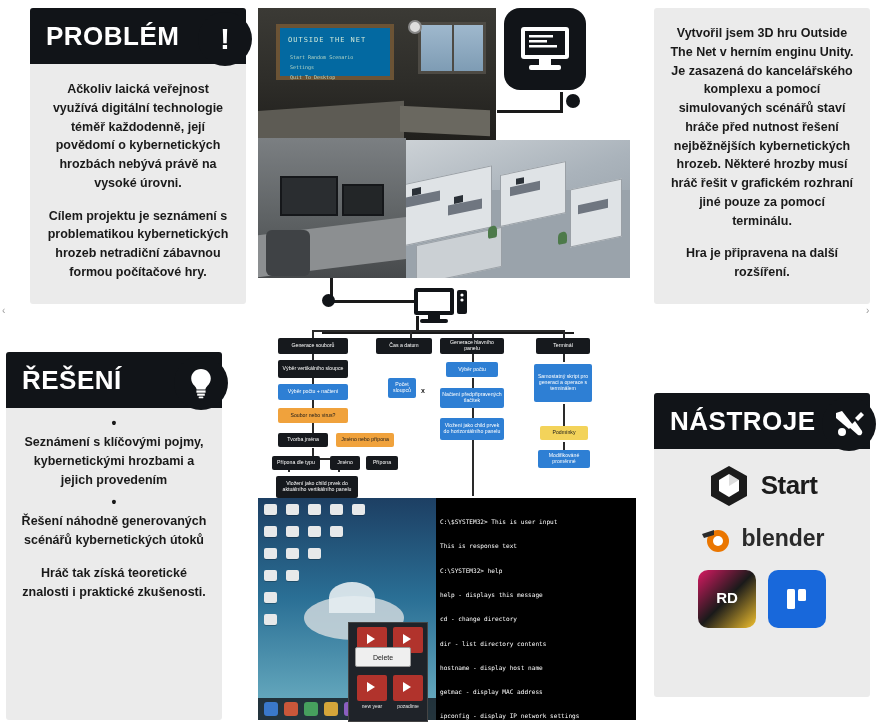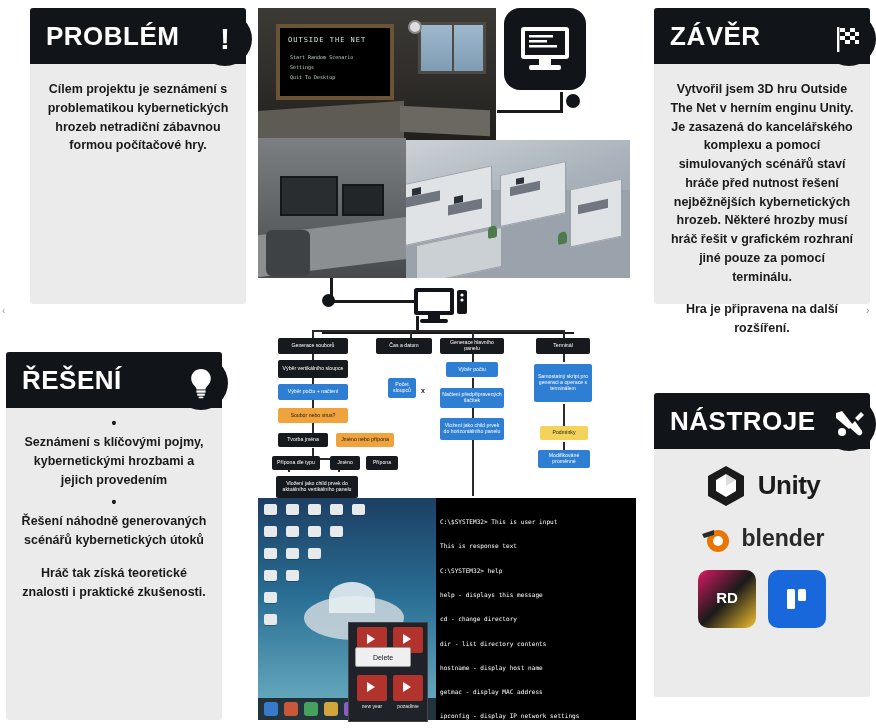"OUTSIDE THE NET" .classroom-board { background: #000000 -> #0369a1; height: 76px -> 56px }
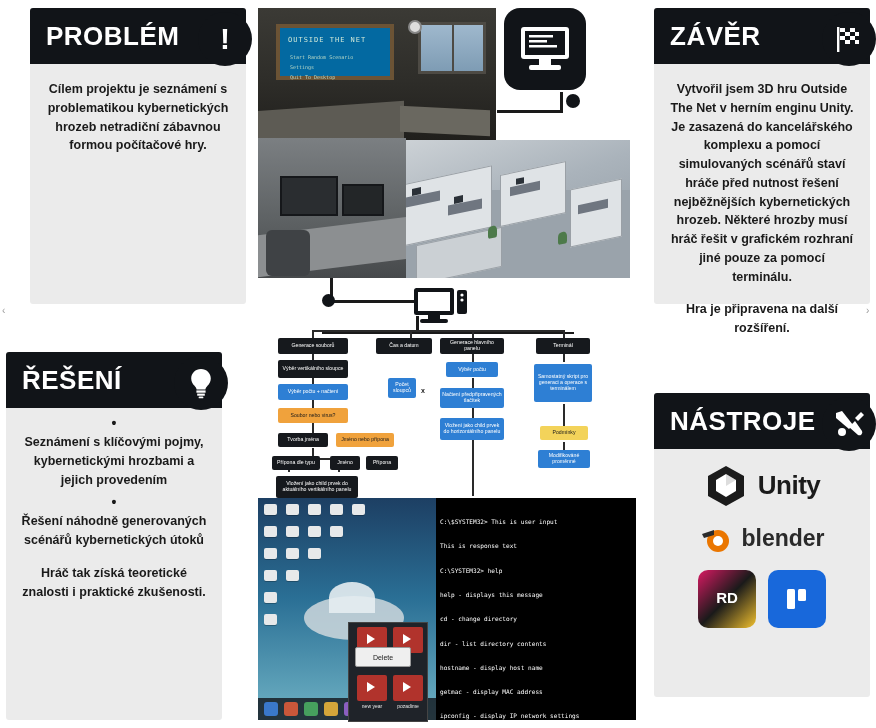"ZÁVĚR" div.panel-header { html: <div> <h2>ZÁVĚR</h2> <div> <svg> <rect></rect> <g> <rect></rect> <rect></rect> <rect></rect> <rect></rect> <rect></rect> <rect></rect> <rect></rect> <rect></rect> </g> </svg> </div> </div> -> none }
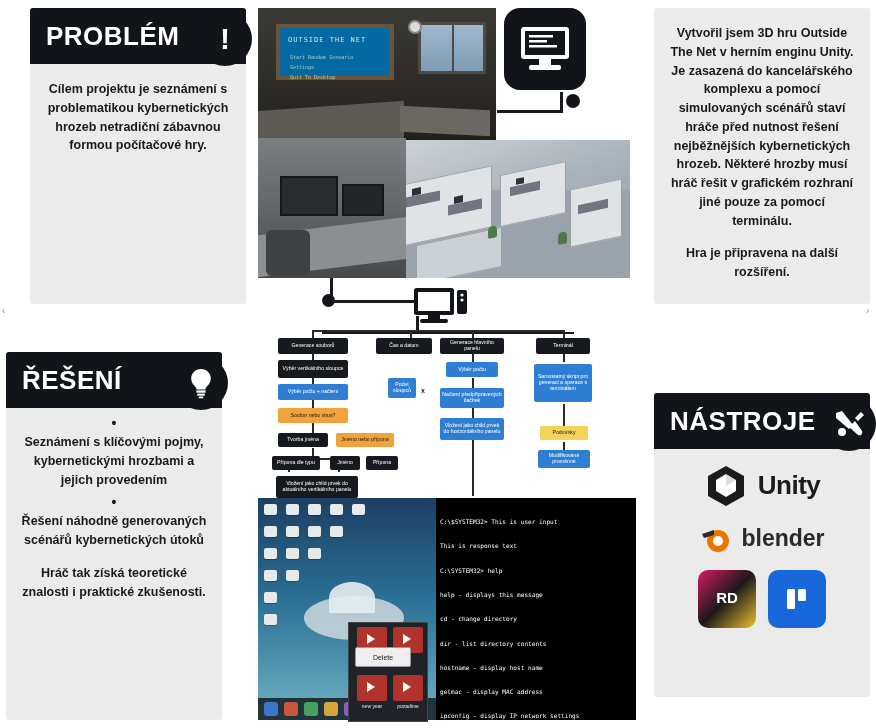"Ačkoliv laická veřejnost využívá" p { html: none -> <p>Ačkoliv laická veřejnost využívá digitální technologie téměř každodenně, její povědomí o kybernetických hrozbách nebývá právě na vysoké úrovni.</p> }
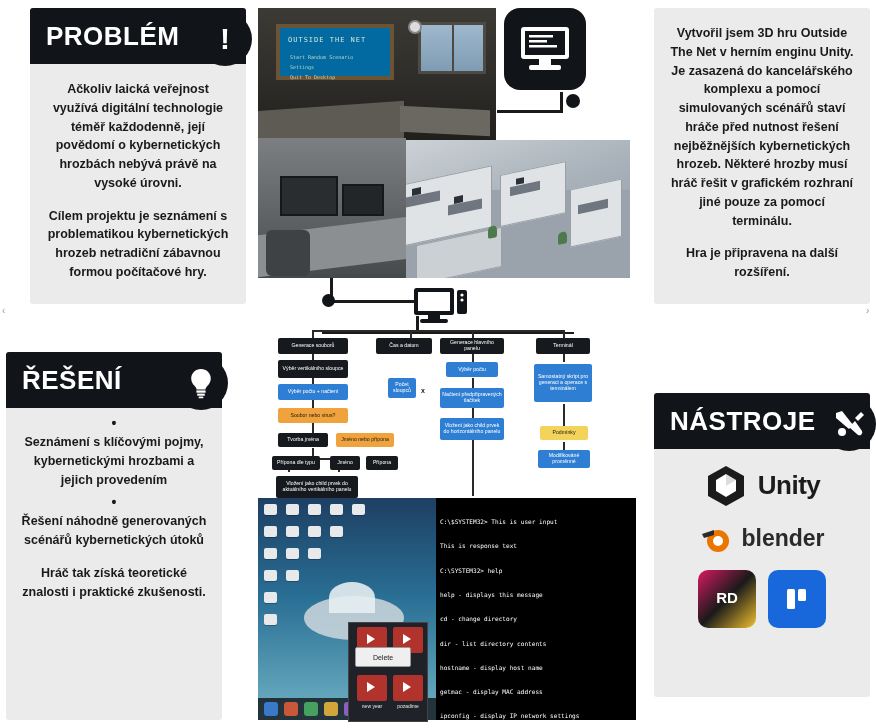"Unity" span.unity-text { text: Unity -> Start }
